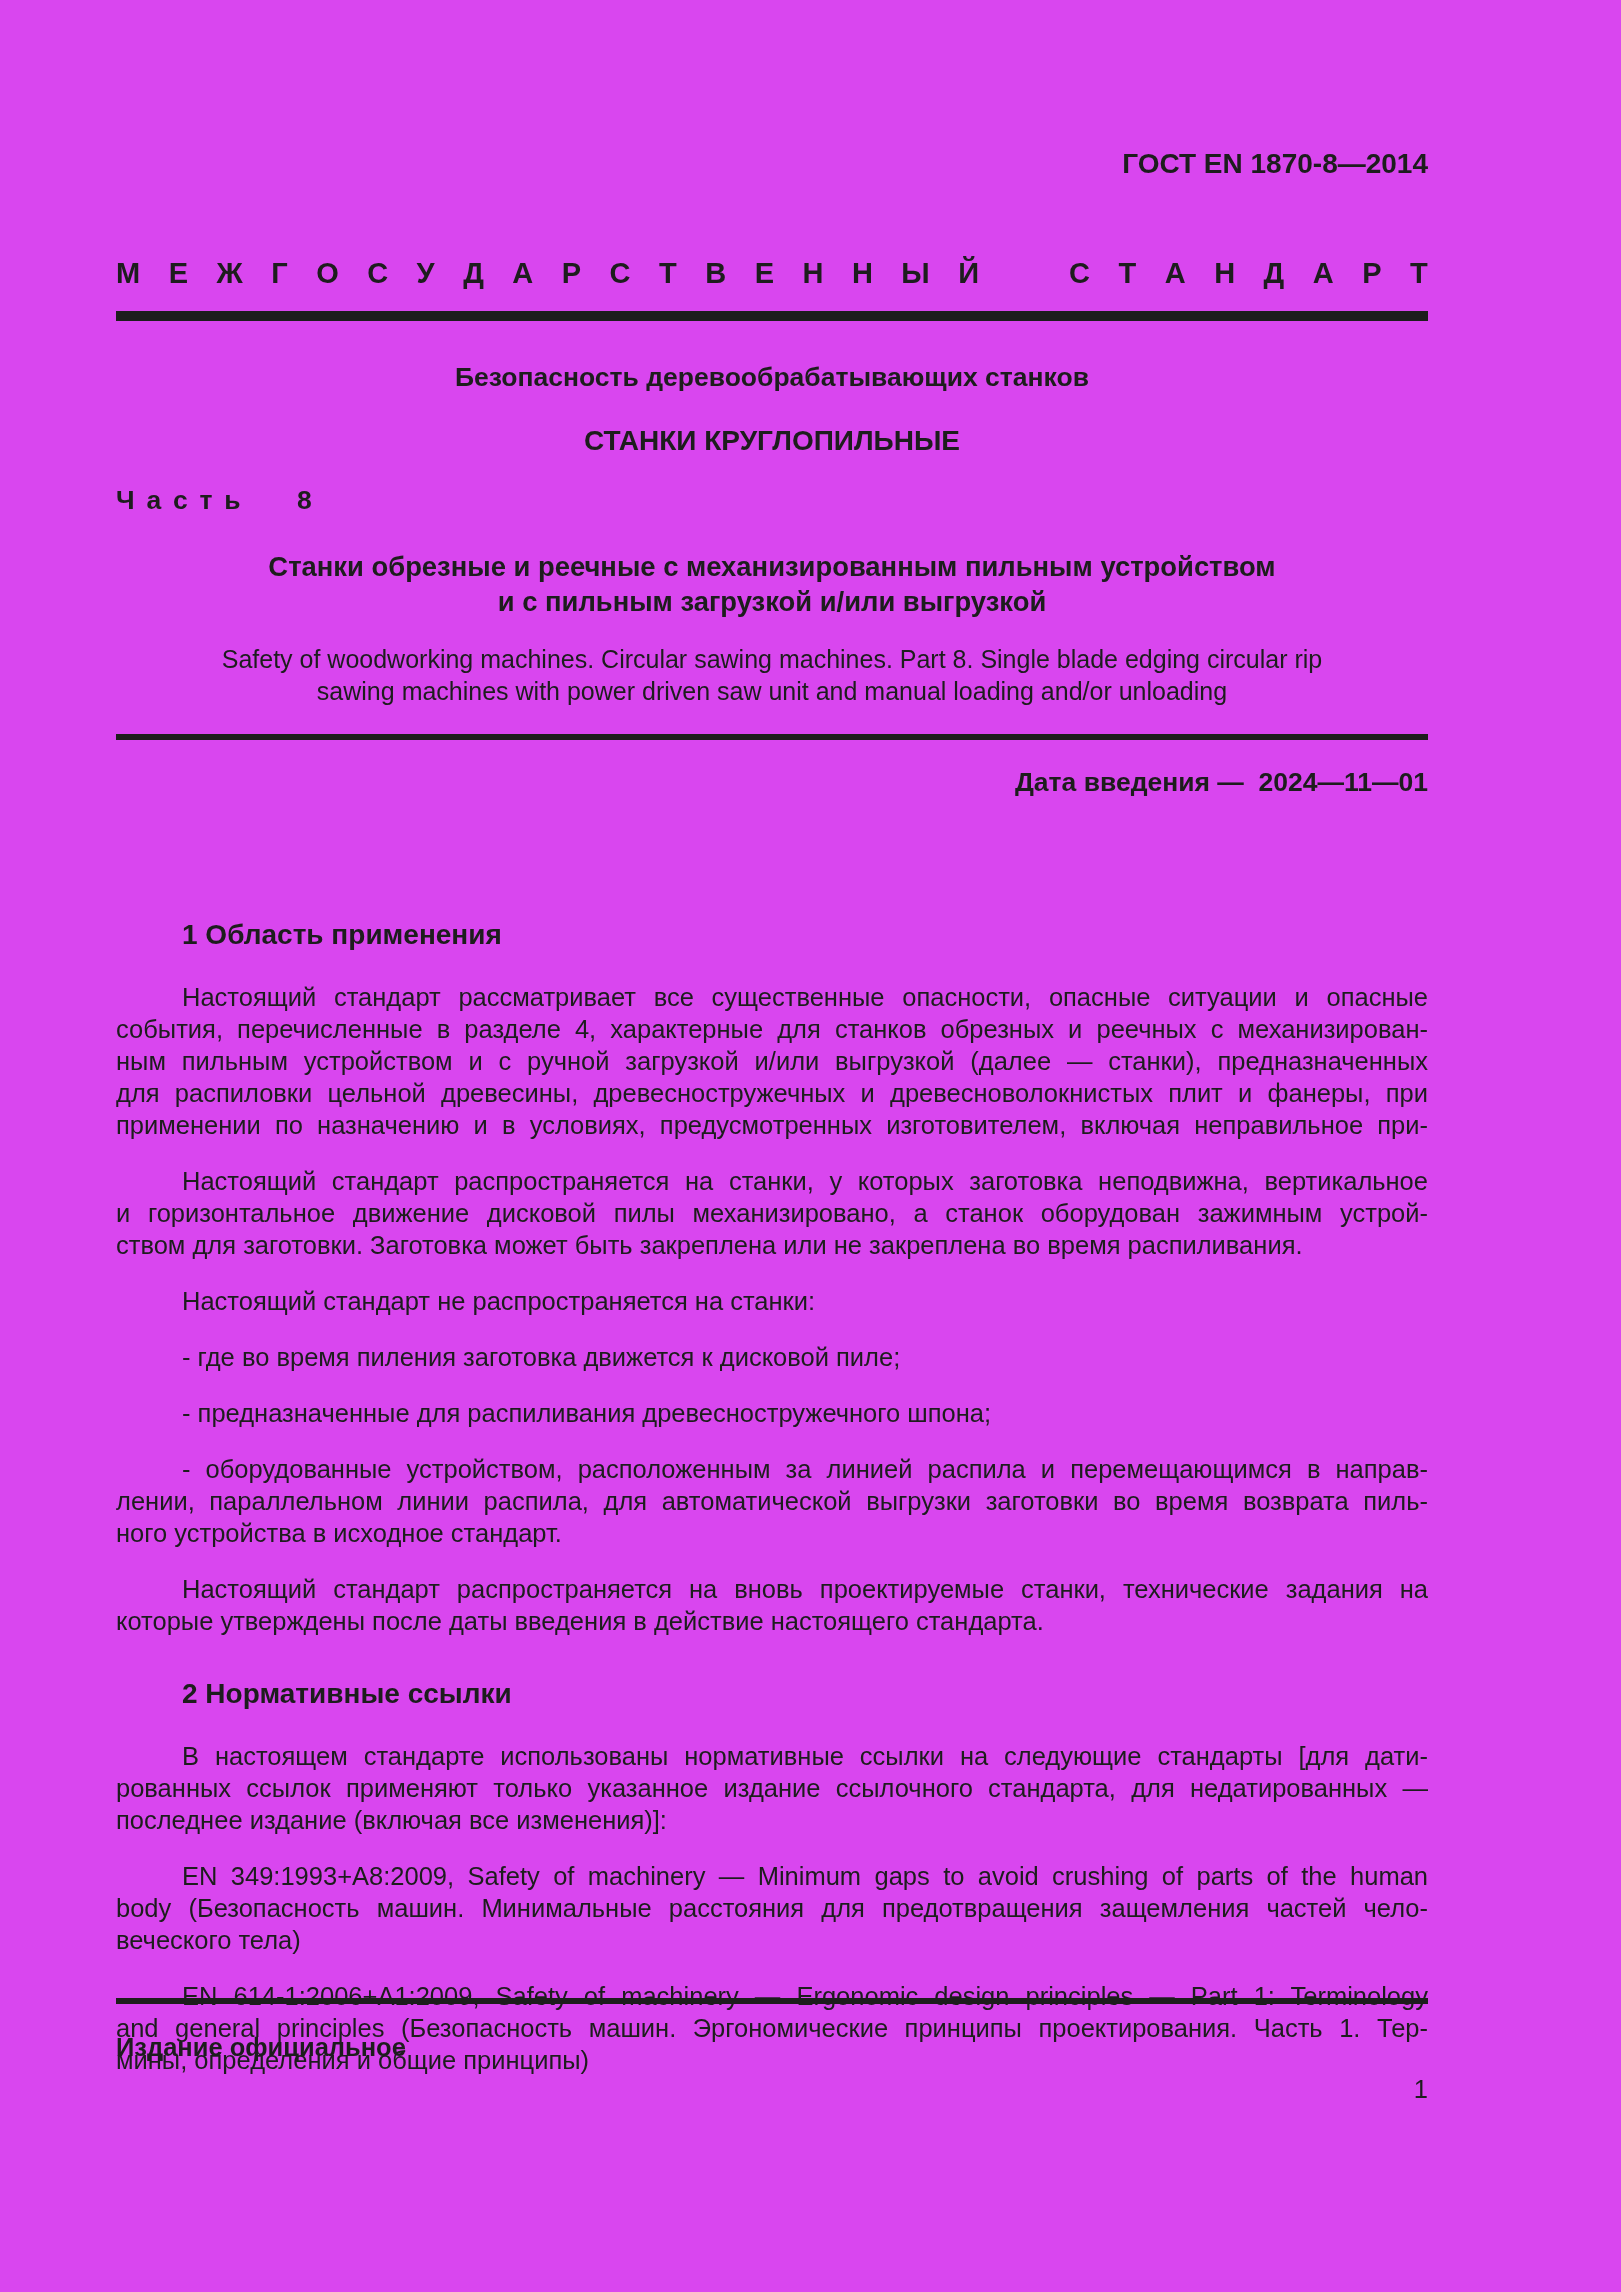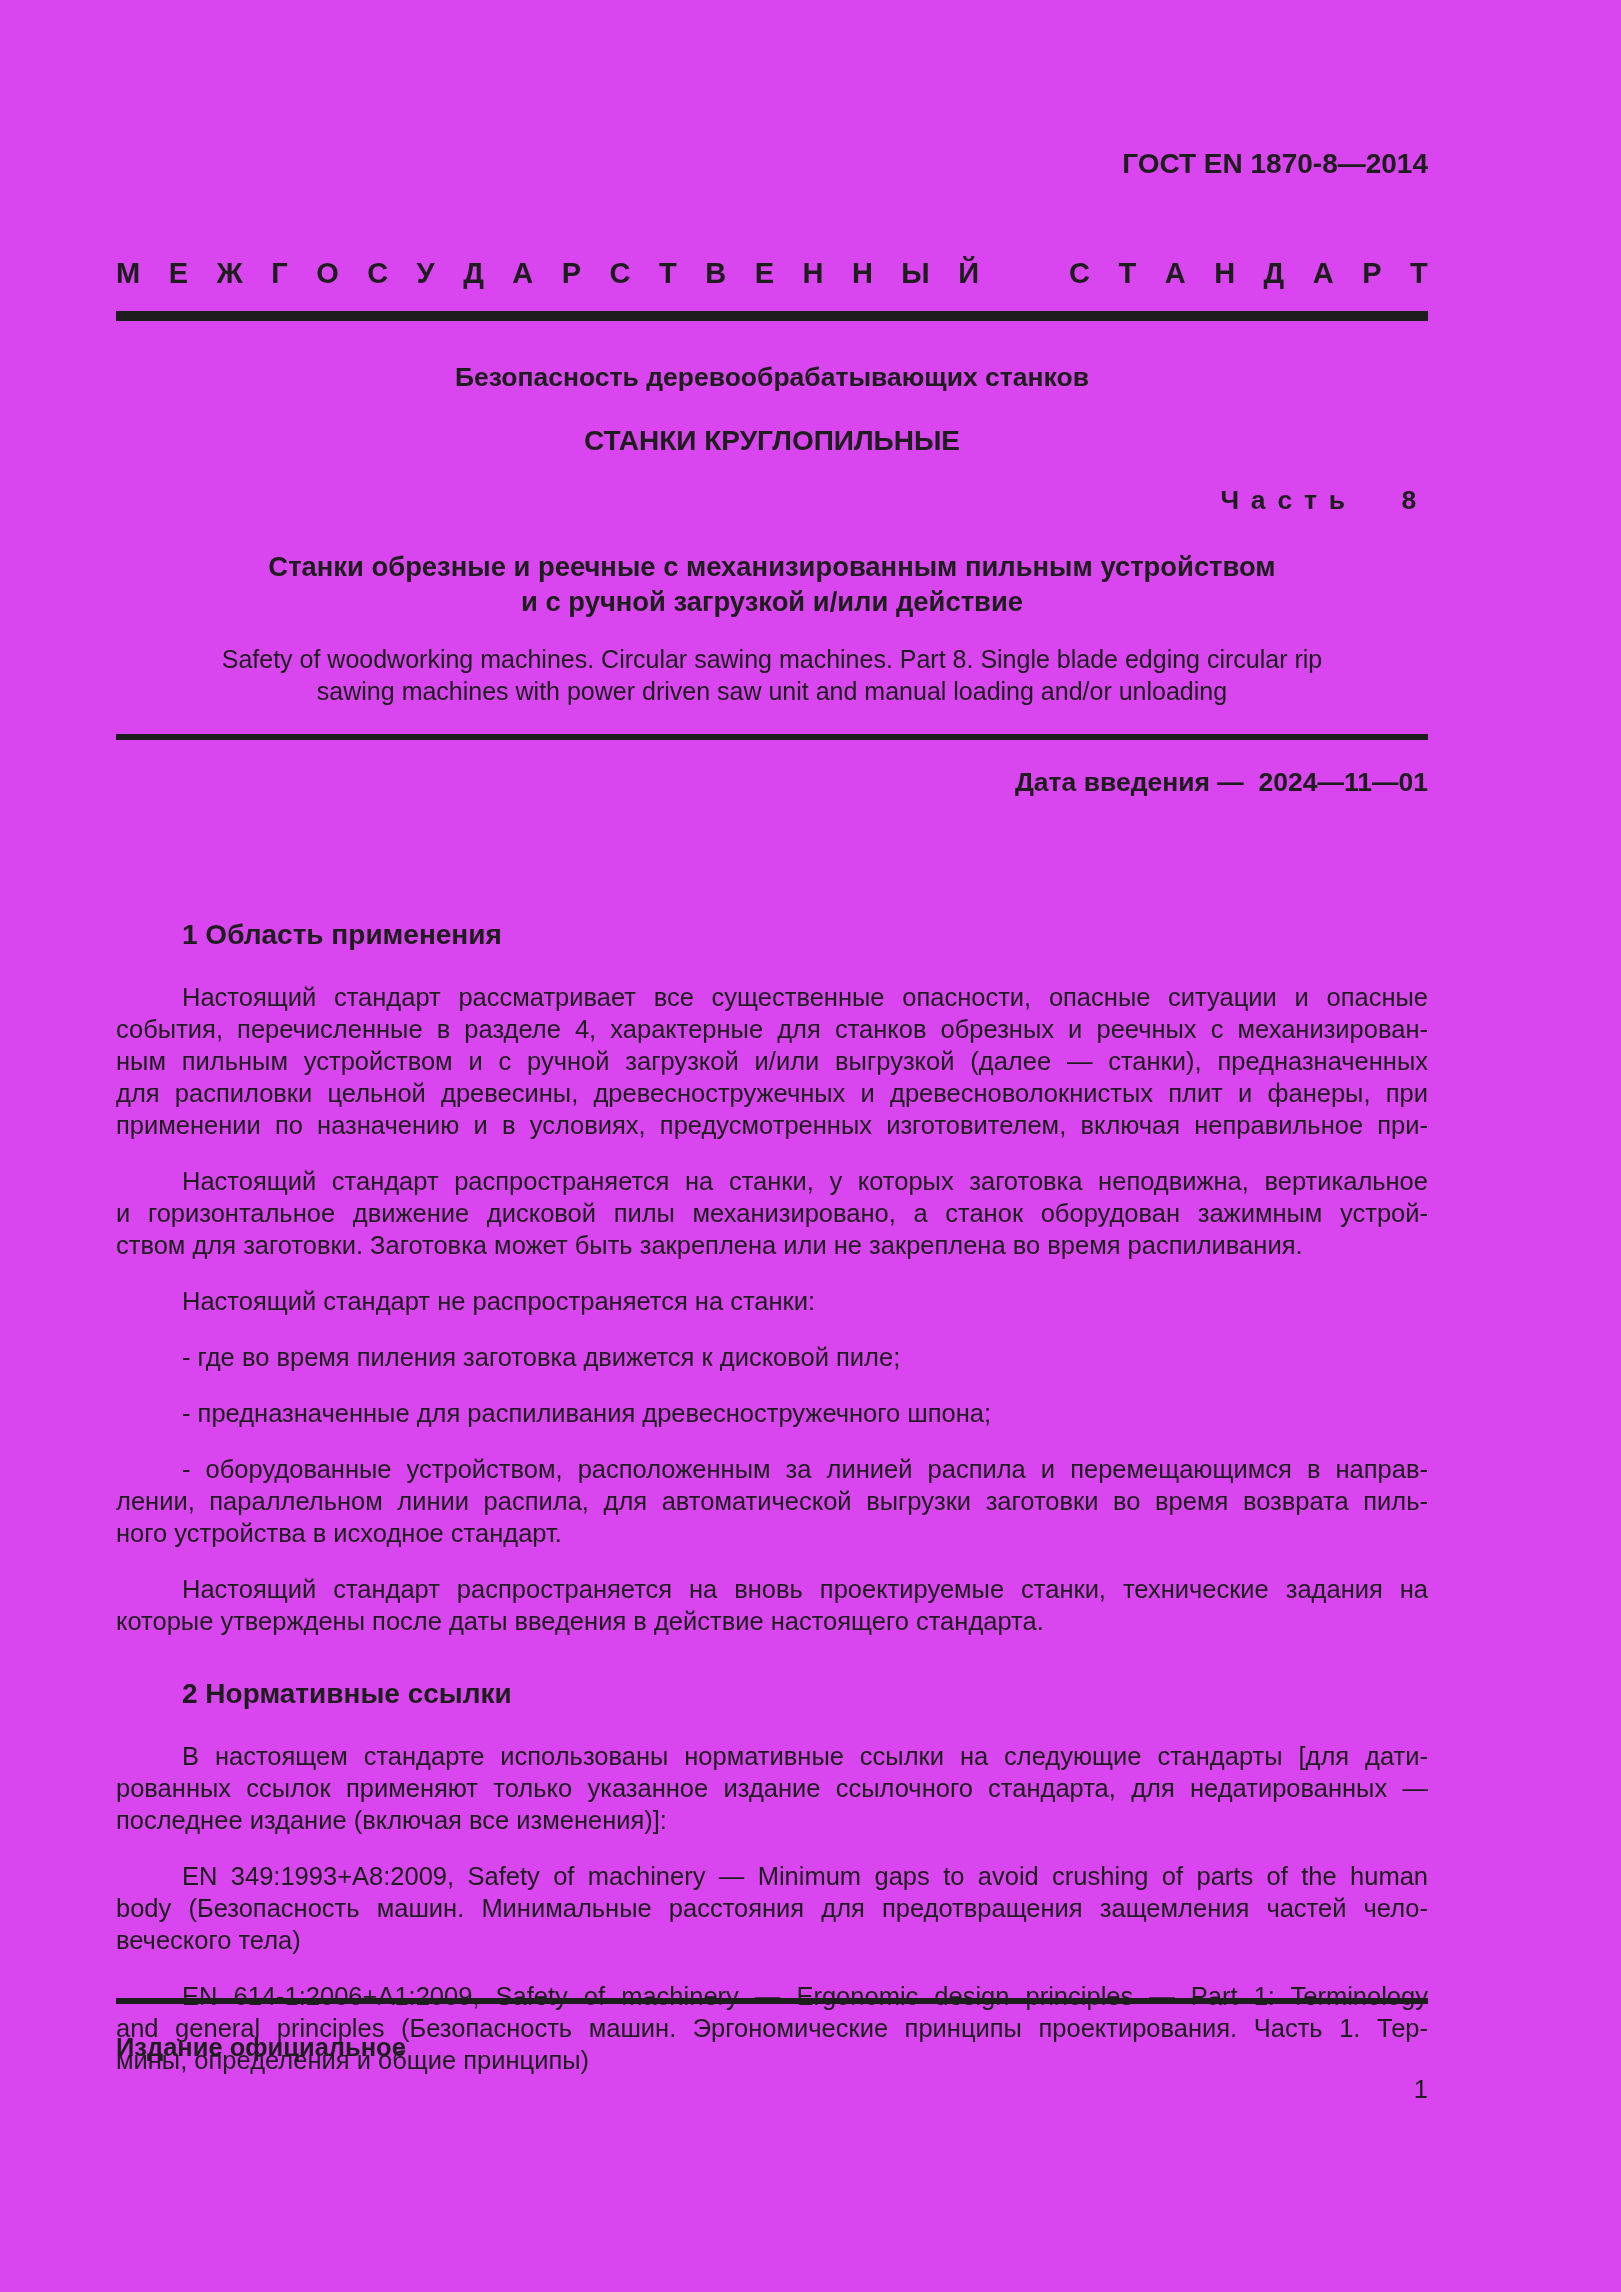"Часть 8" .title-part { text-align: right -> left }
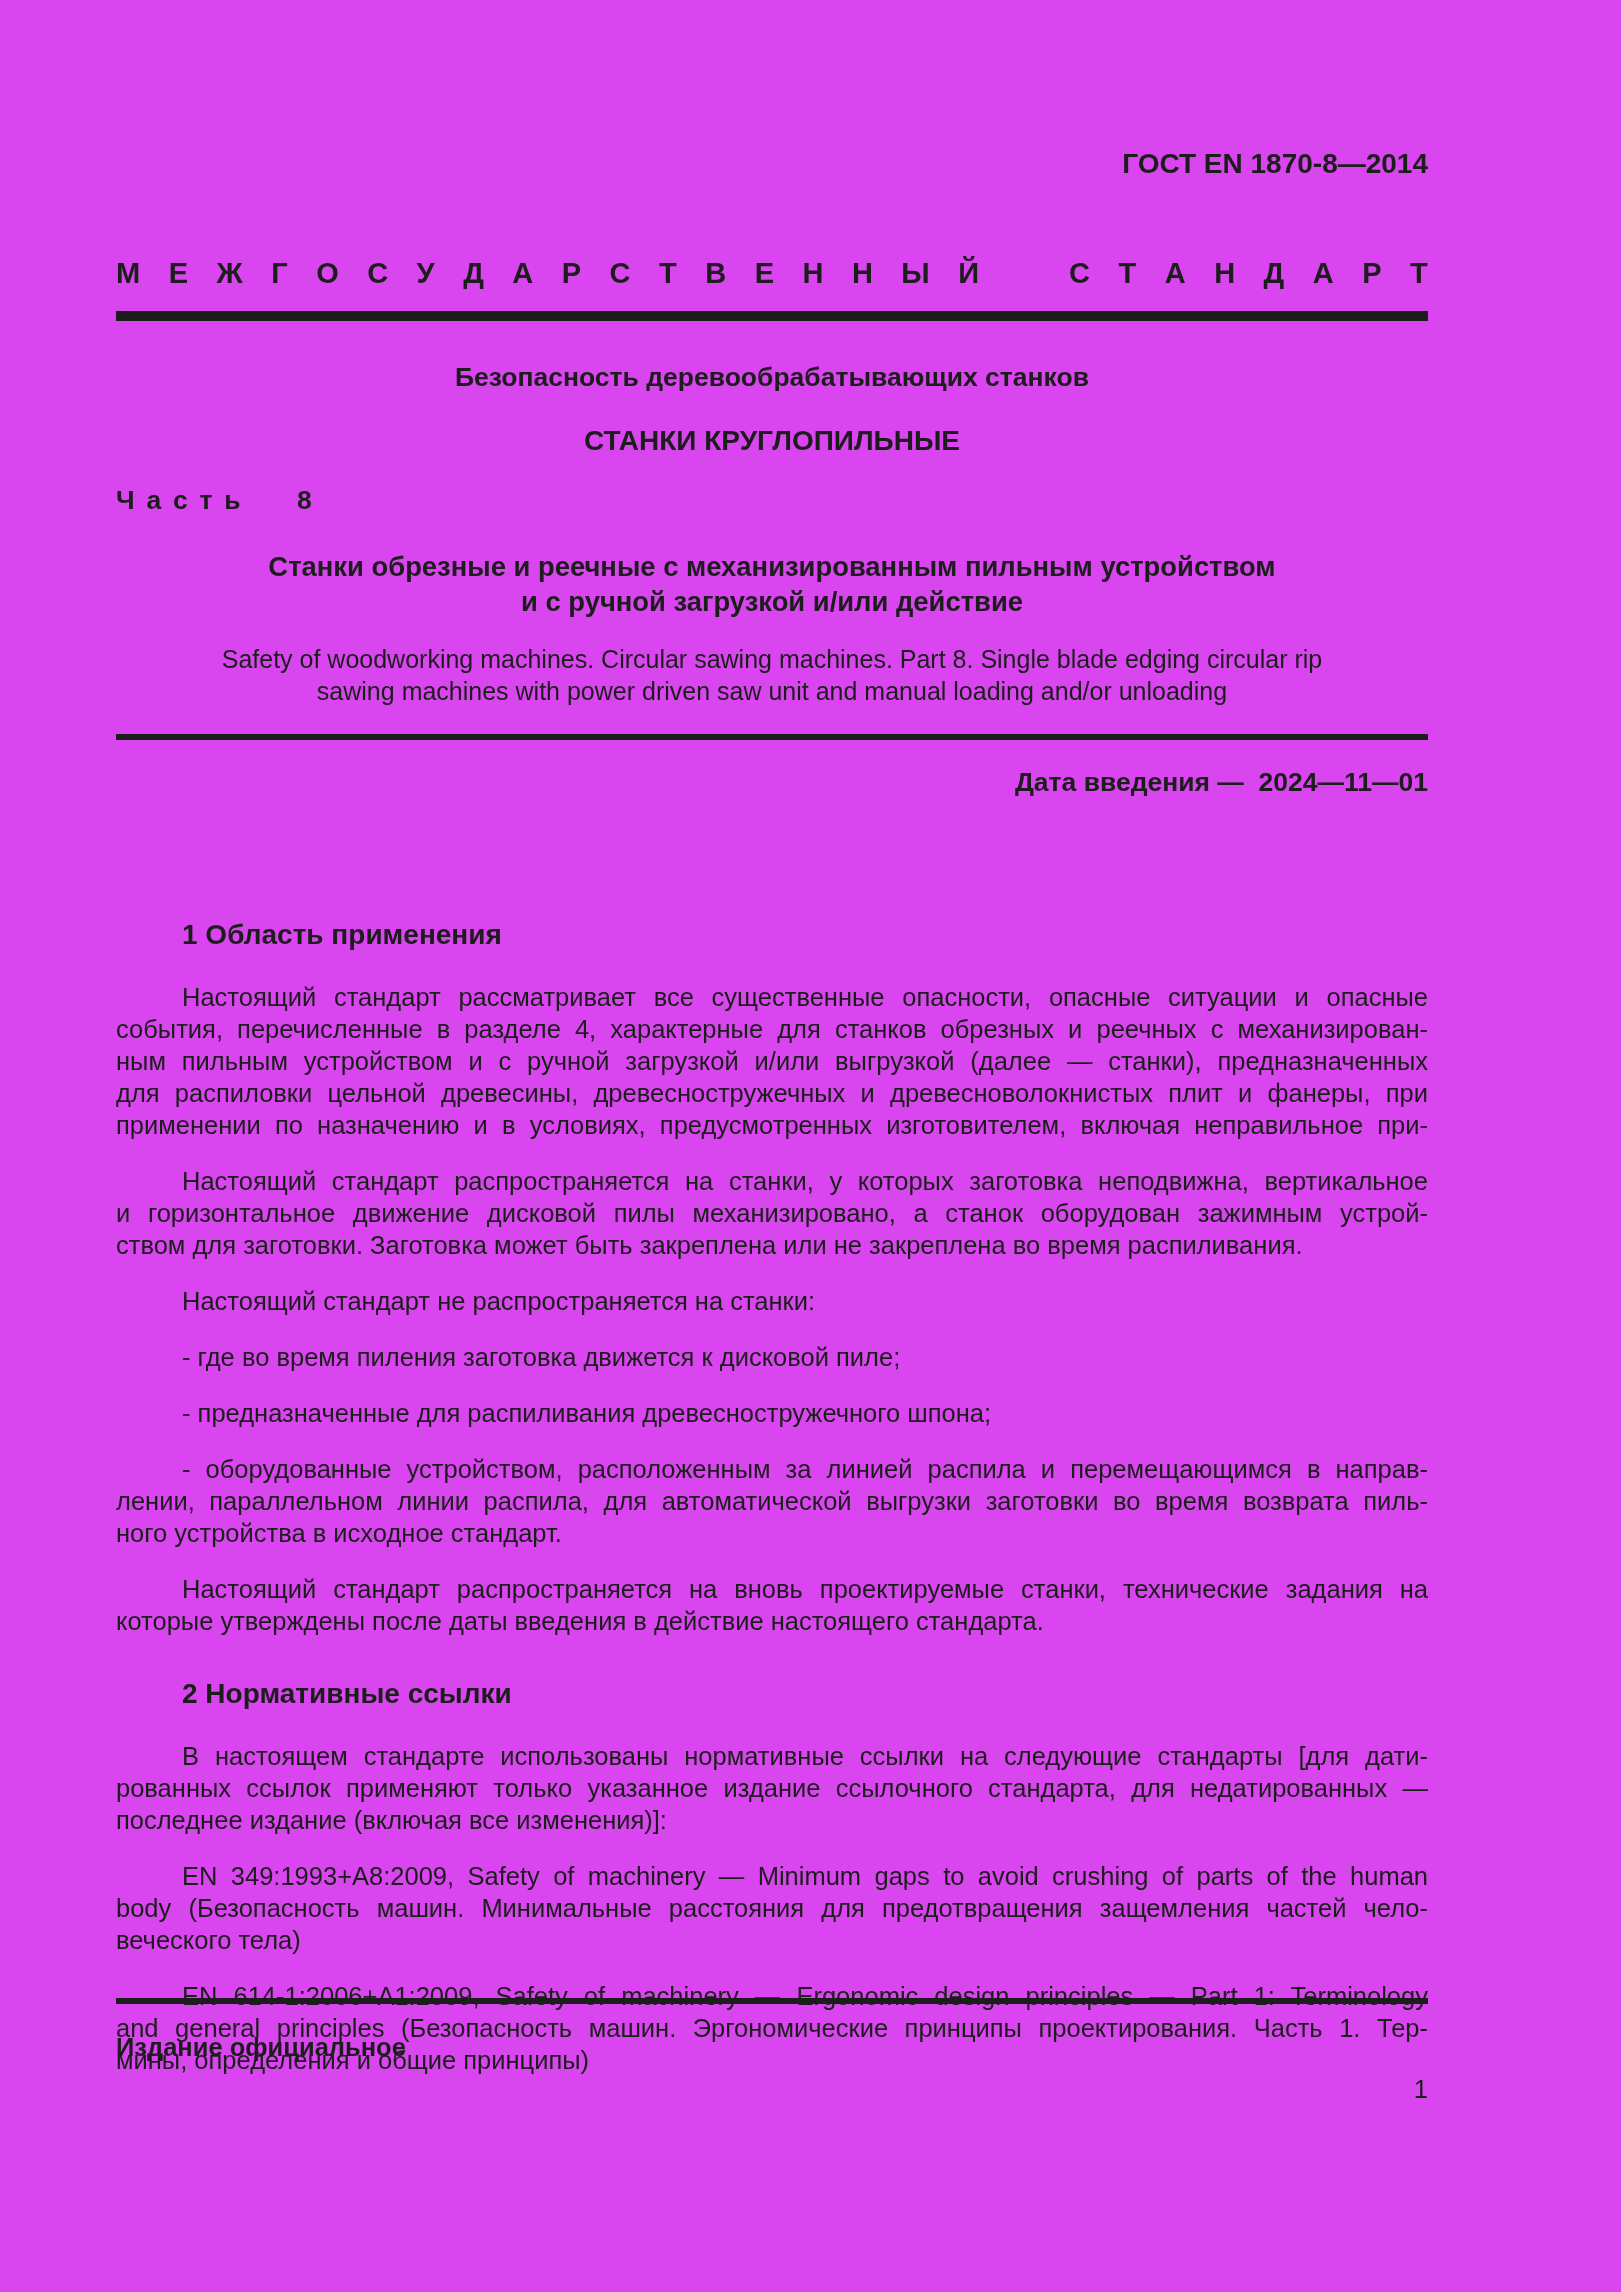"и с ручной загрузкой и/или" div { text: ручной загрузкой и/или действие -> пильным загрузкой и/или выгрузкой }
